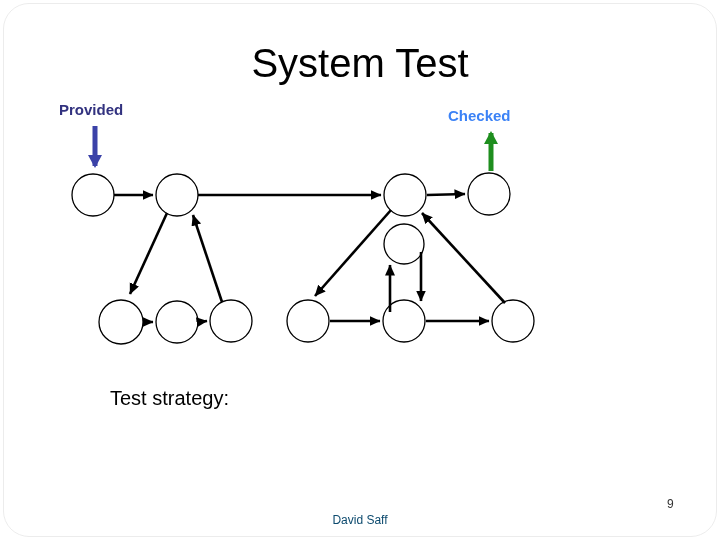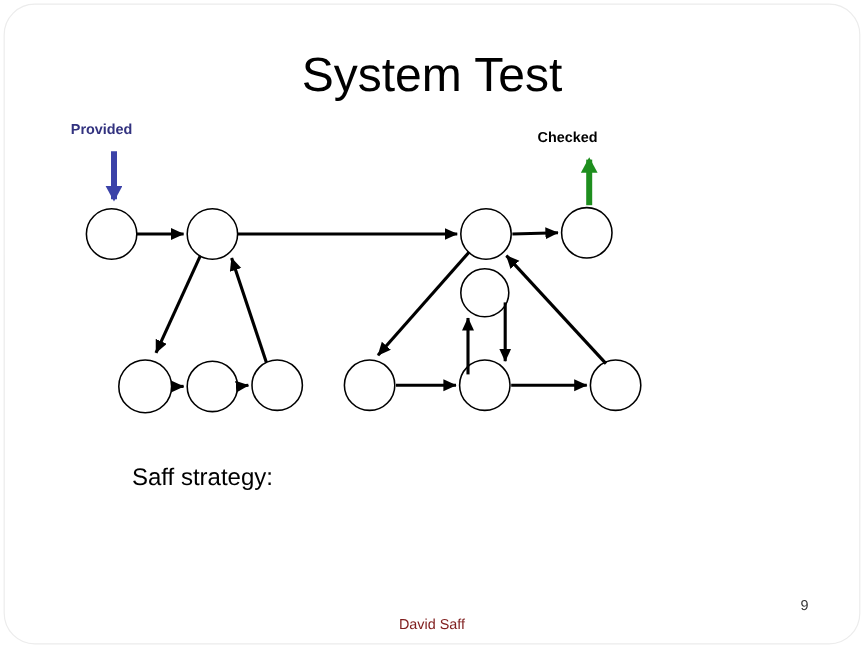"Provided" .label { font-size: 12px -> 15px }
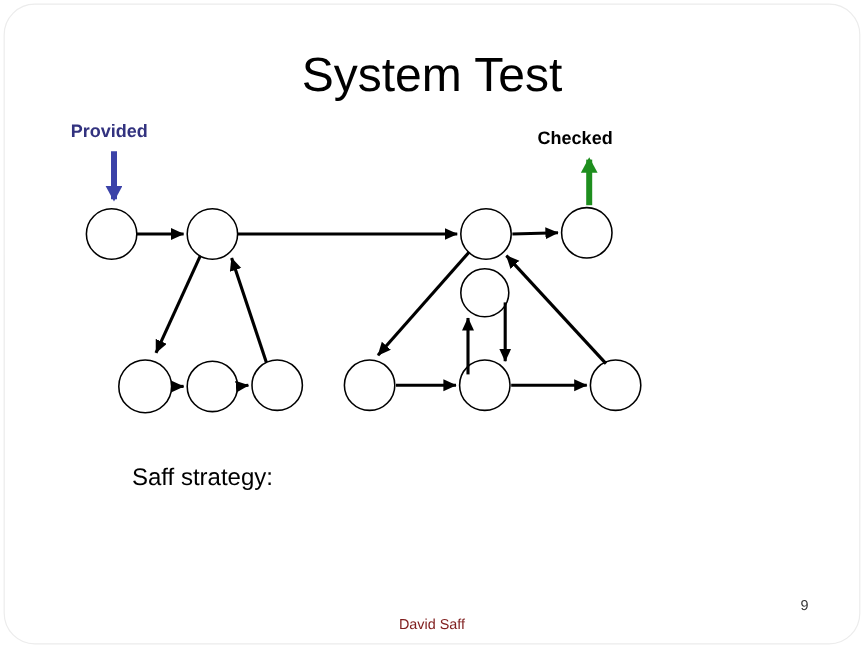"Checked" div.label { color: #000000 -> #3b82f6 }
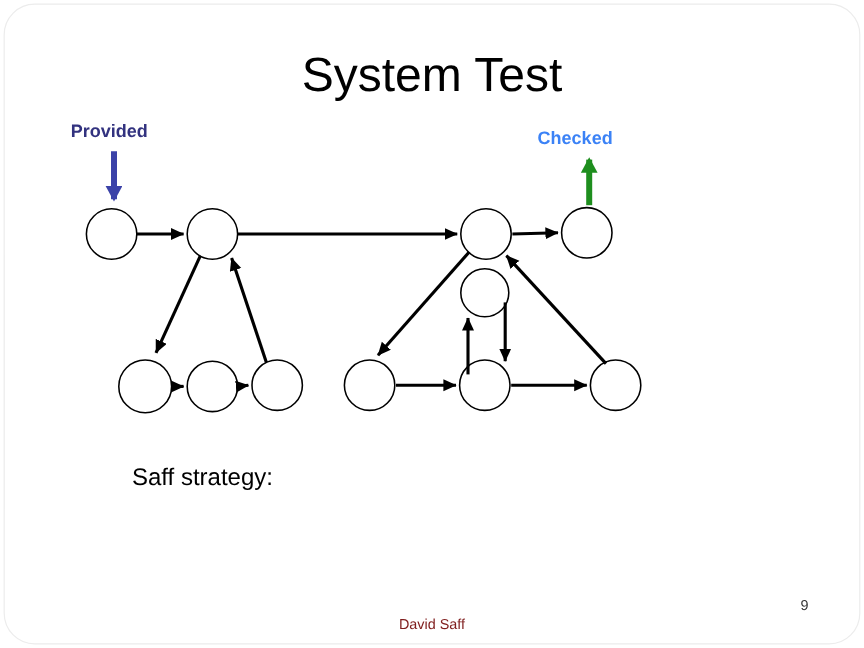"Saff strategy:" div { text: Saff -> Test }
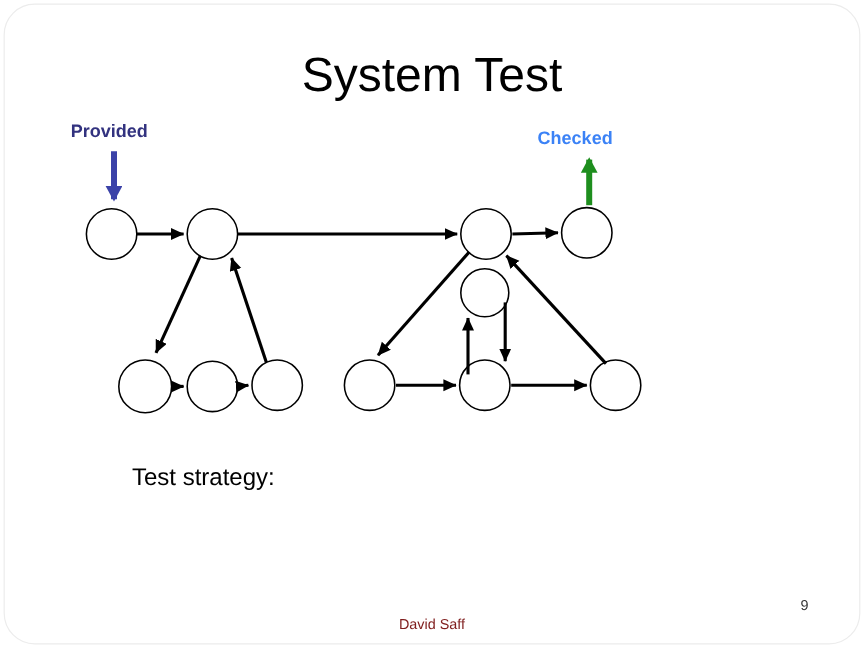"David Saff" .footer-author { color: #7f1d1d -> #0c4a6e }
